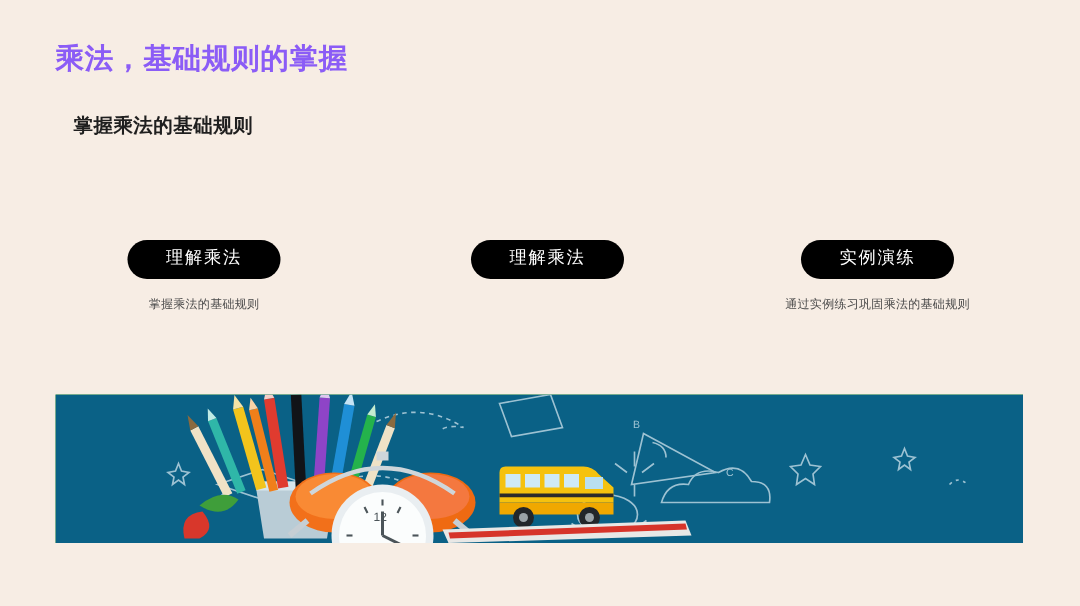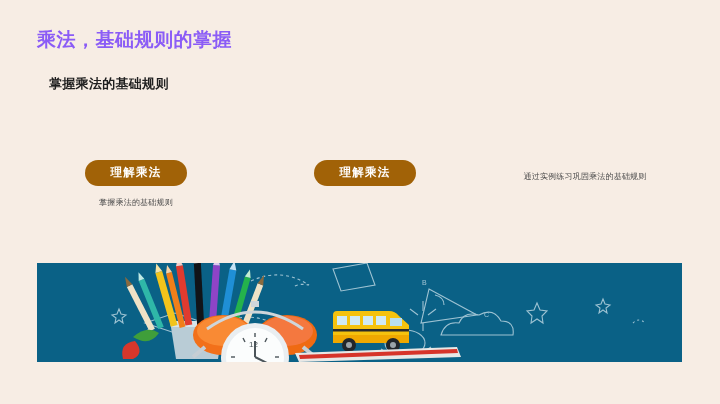"理解乘法" .step-pill { background: #a16207 -> #000000; font-weight: bold -> normal }
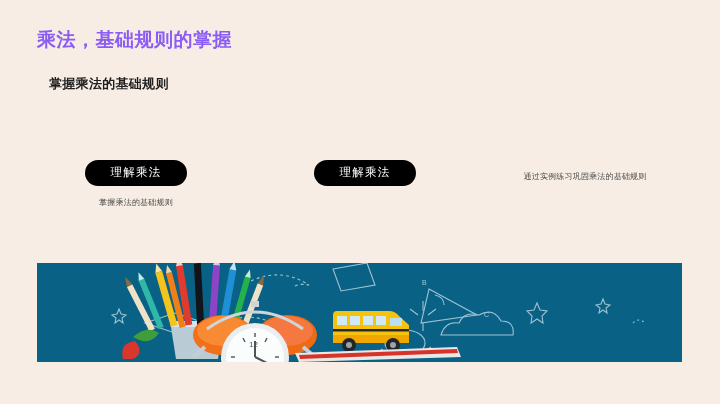"实例演练" span.step-pill { html: none -> <span>实例演练</span> }
